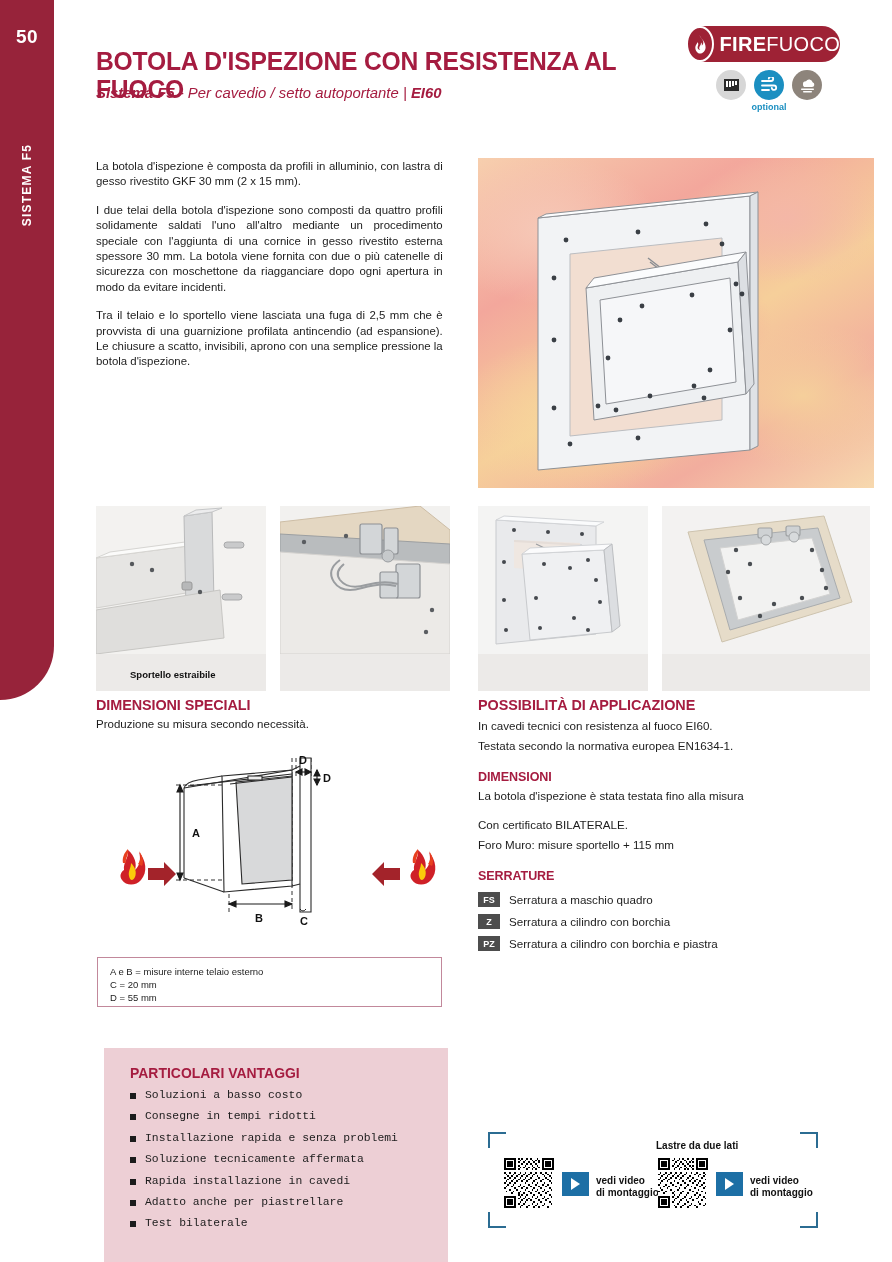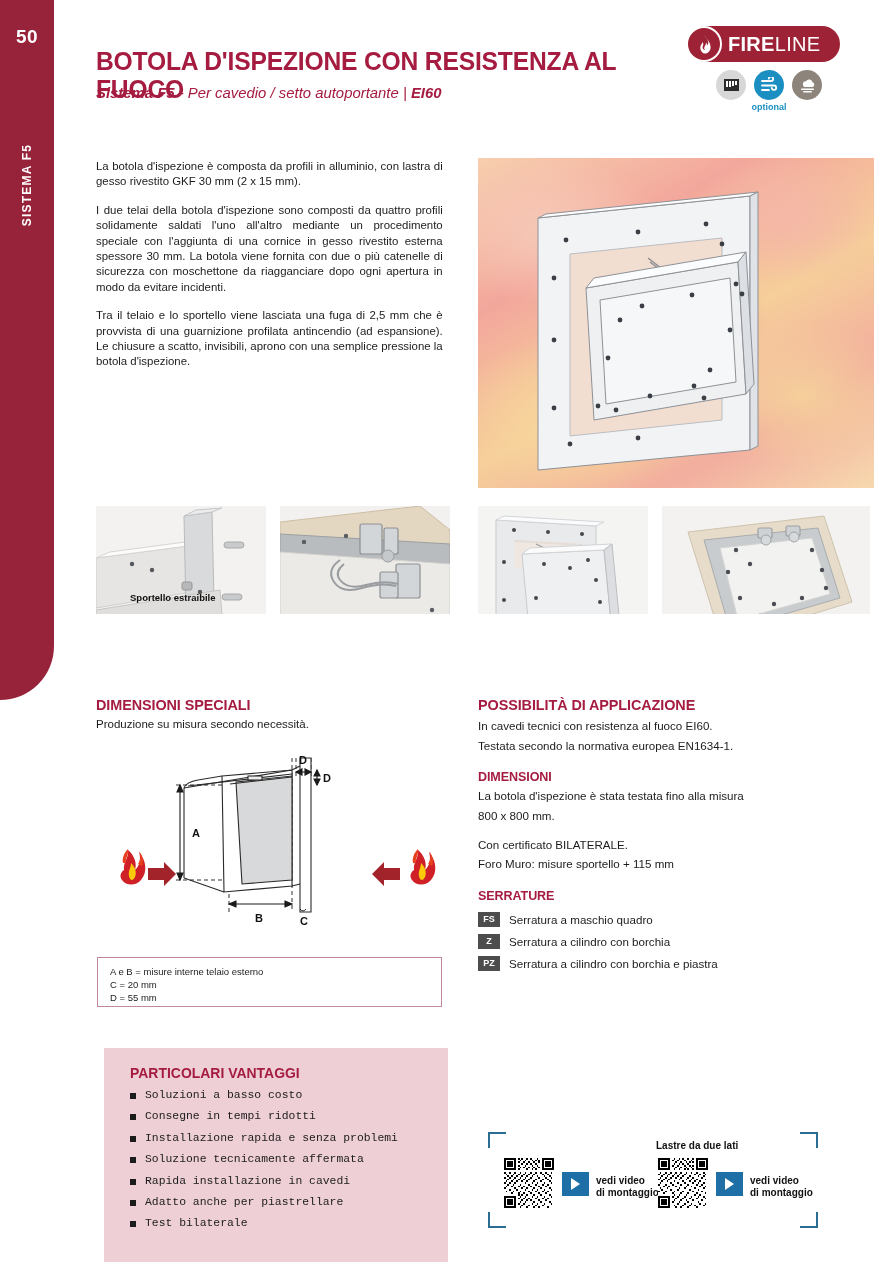"LINE" span.line { text: LINE -> FUOCO }
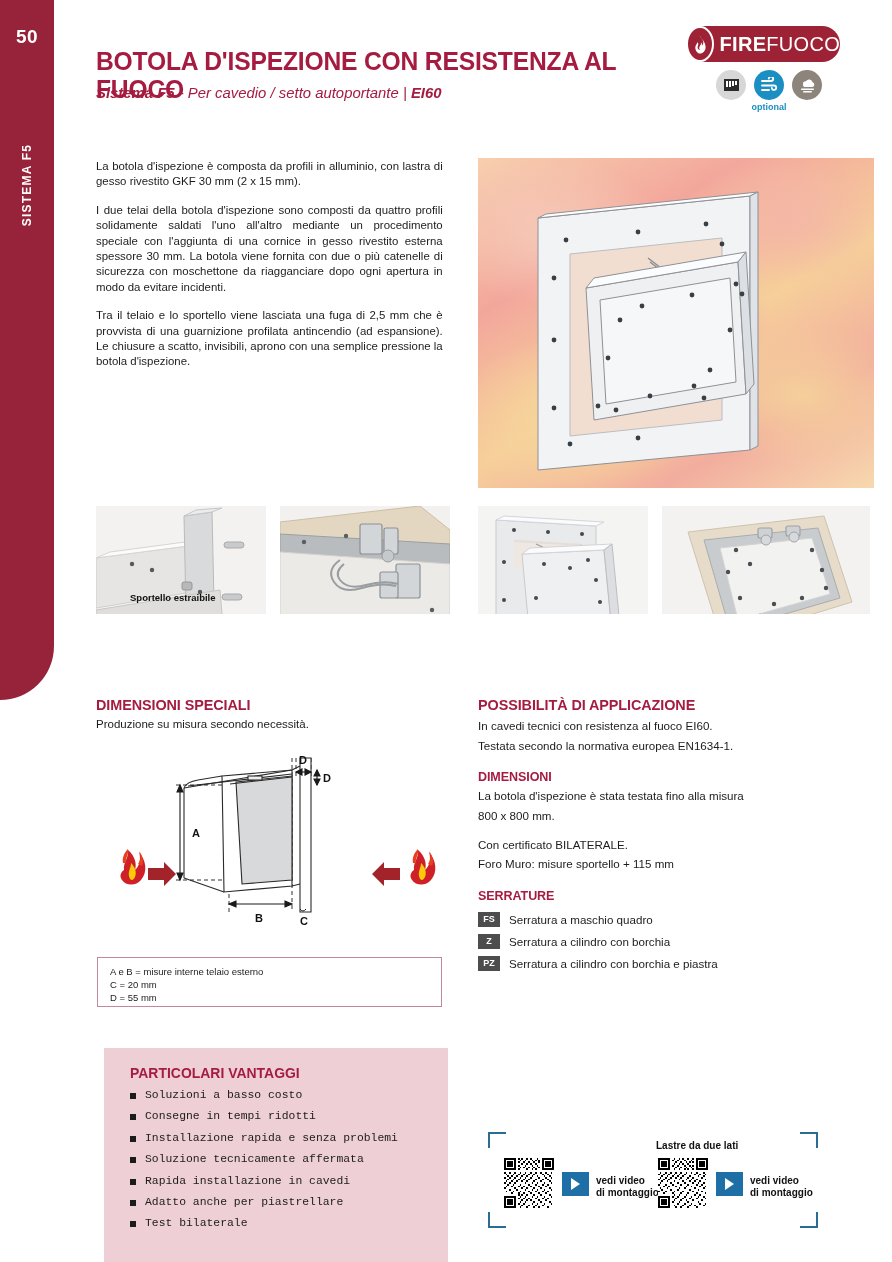"Sportello estraibile" .ph { height: 108px -> 185px }
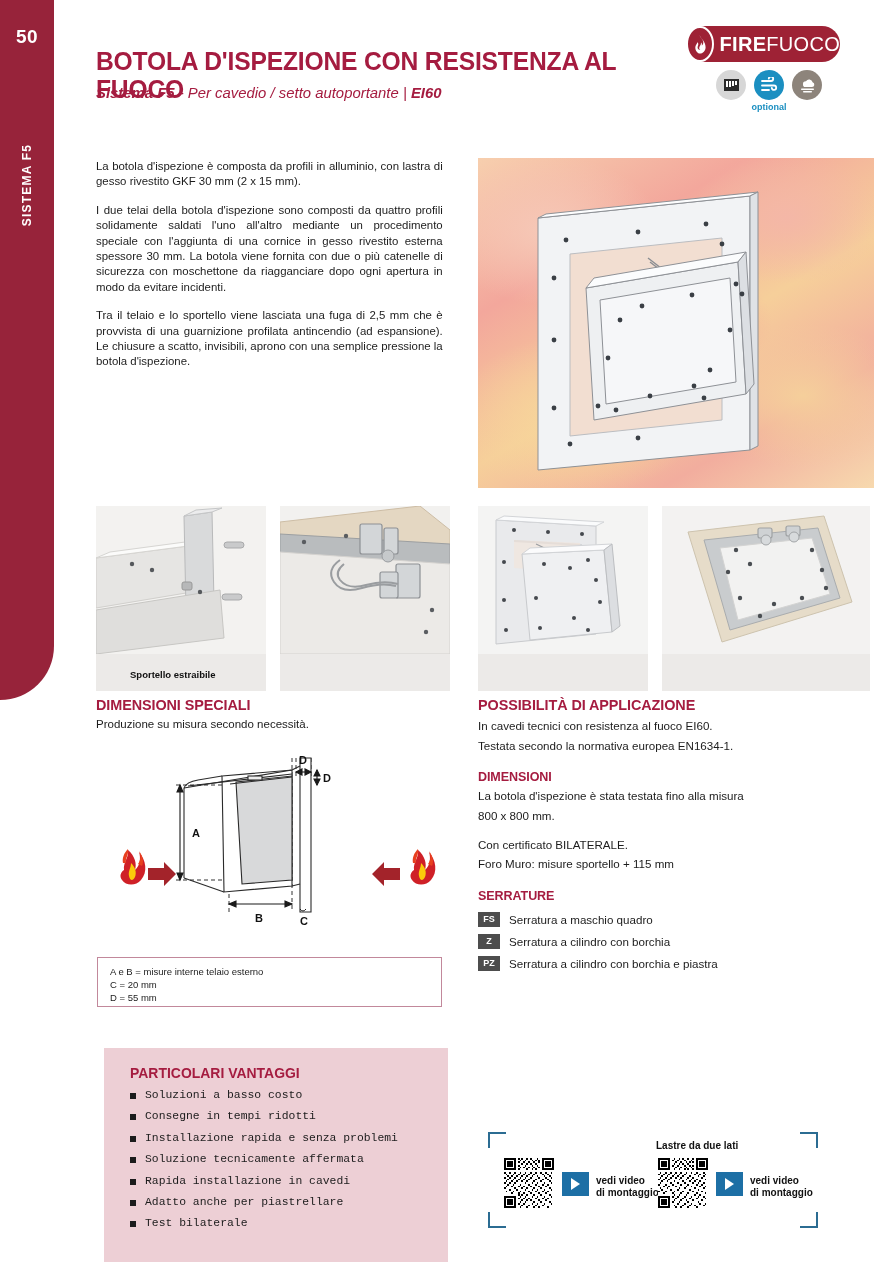"800 x 800 mm." p { html: <p>800 x 800 mm.</p> -> none }
